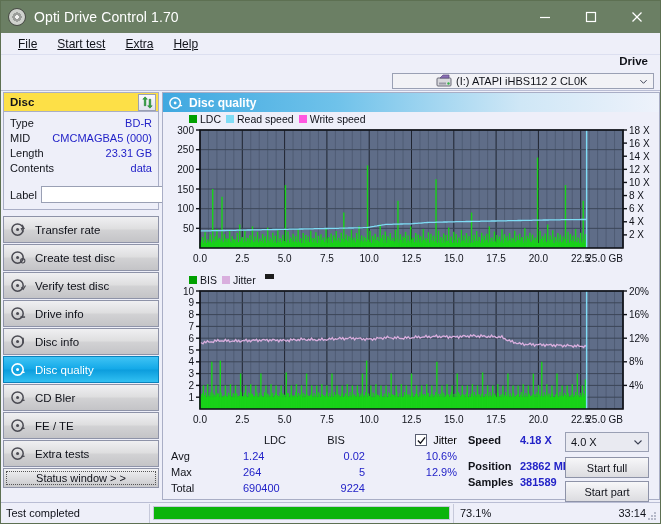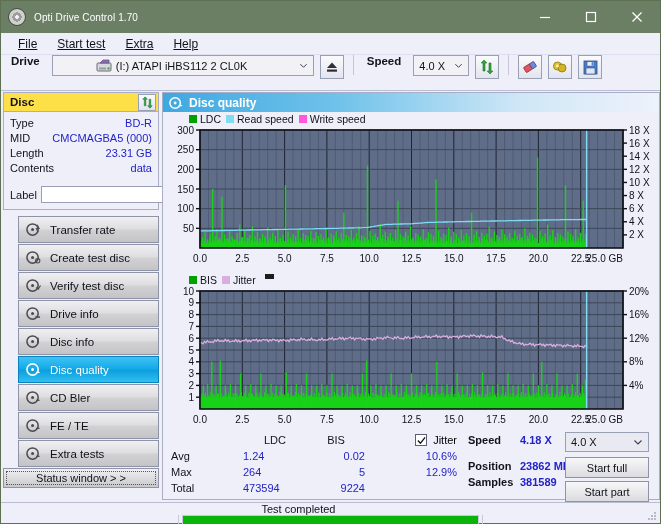"Opti Drive Control 1.70" #title-text { font-size: 10px -> 14px }
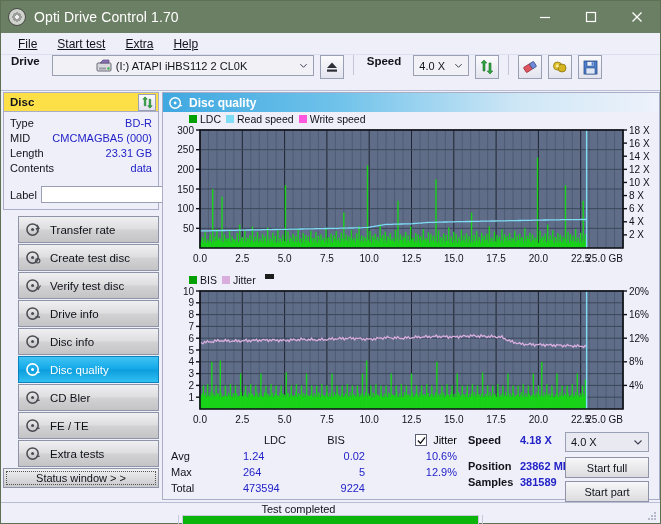"Drive" #toolbar { align-items: flex-start -> flex-end; flex-direction: none -> column }
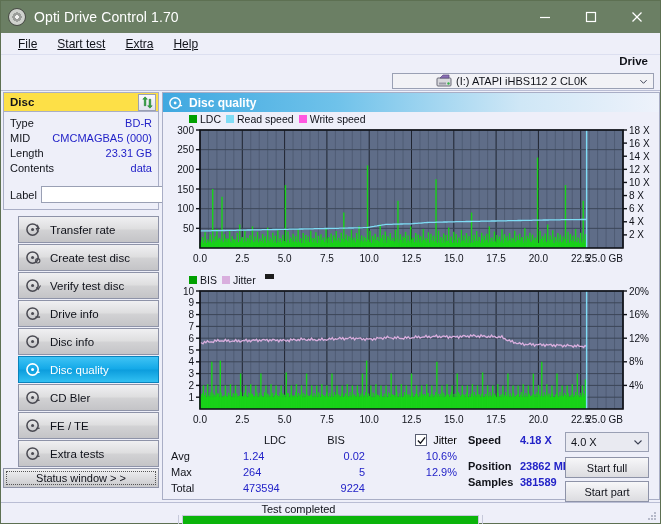"Transfer rate" #nav { margin-left: 15px -> none }
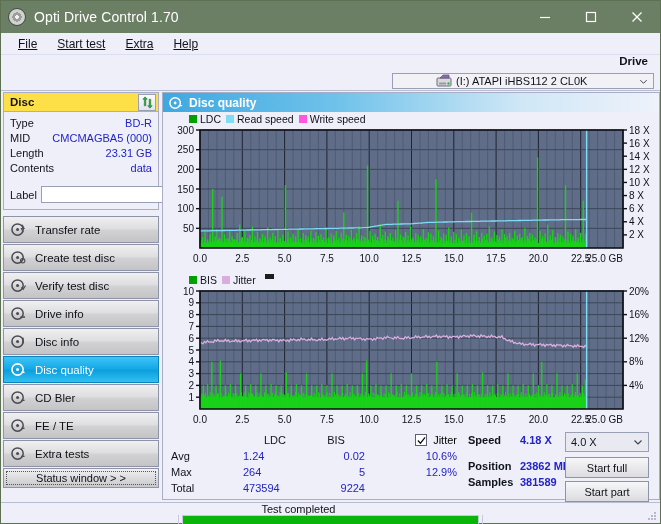"473594" span.c1 { text: 473594 -> 690400 }
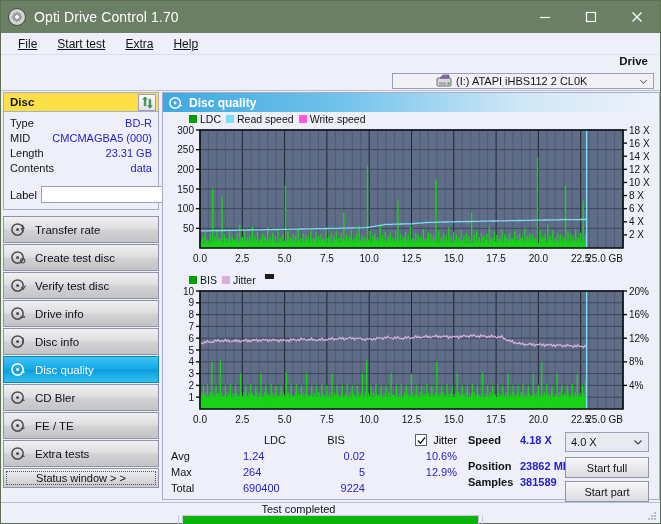"Test completed" #statusbar { flex-direction: column -> none }
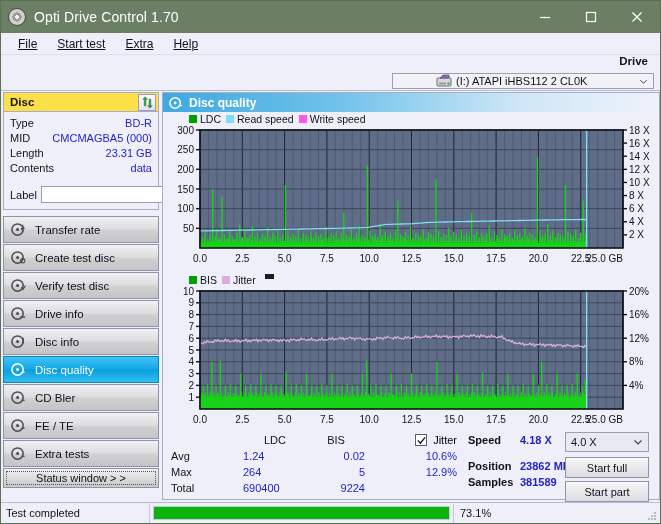"33:14" div { html: none -> <div>33:14</div> }
